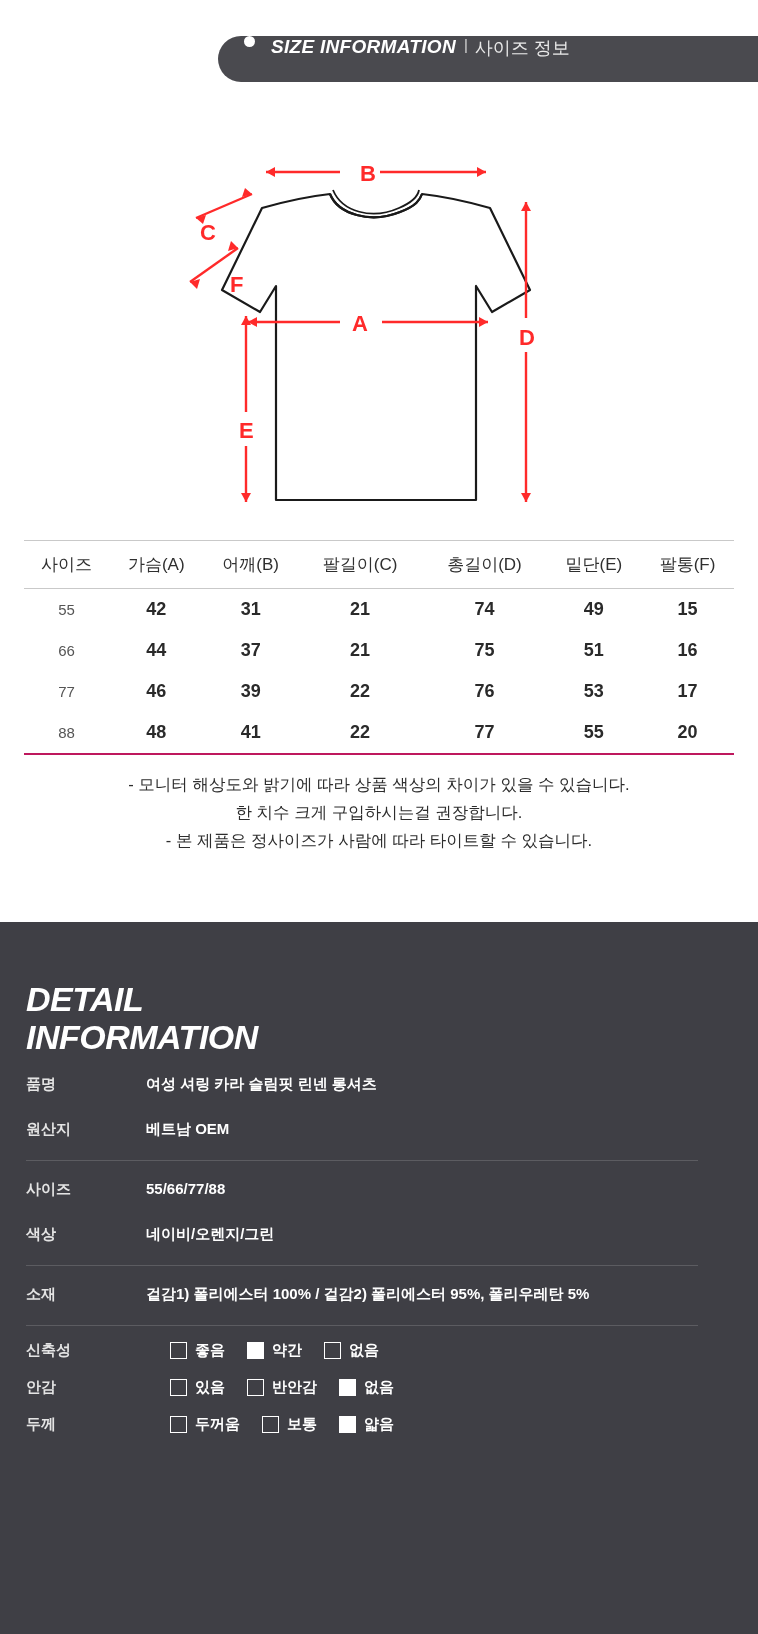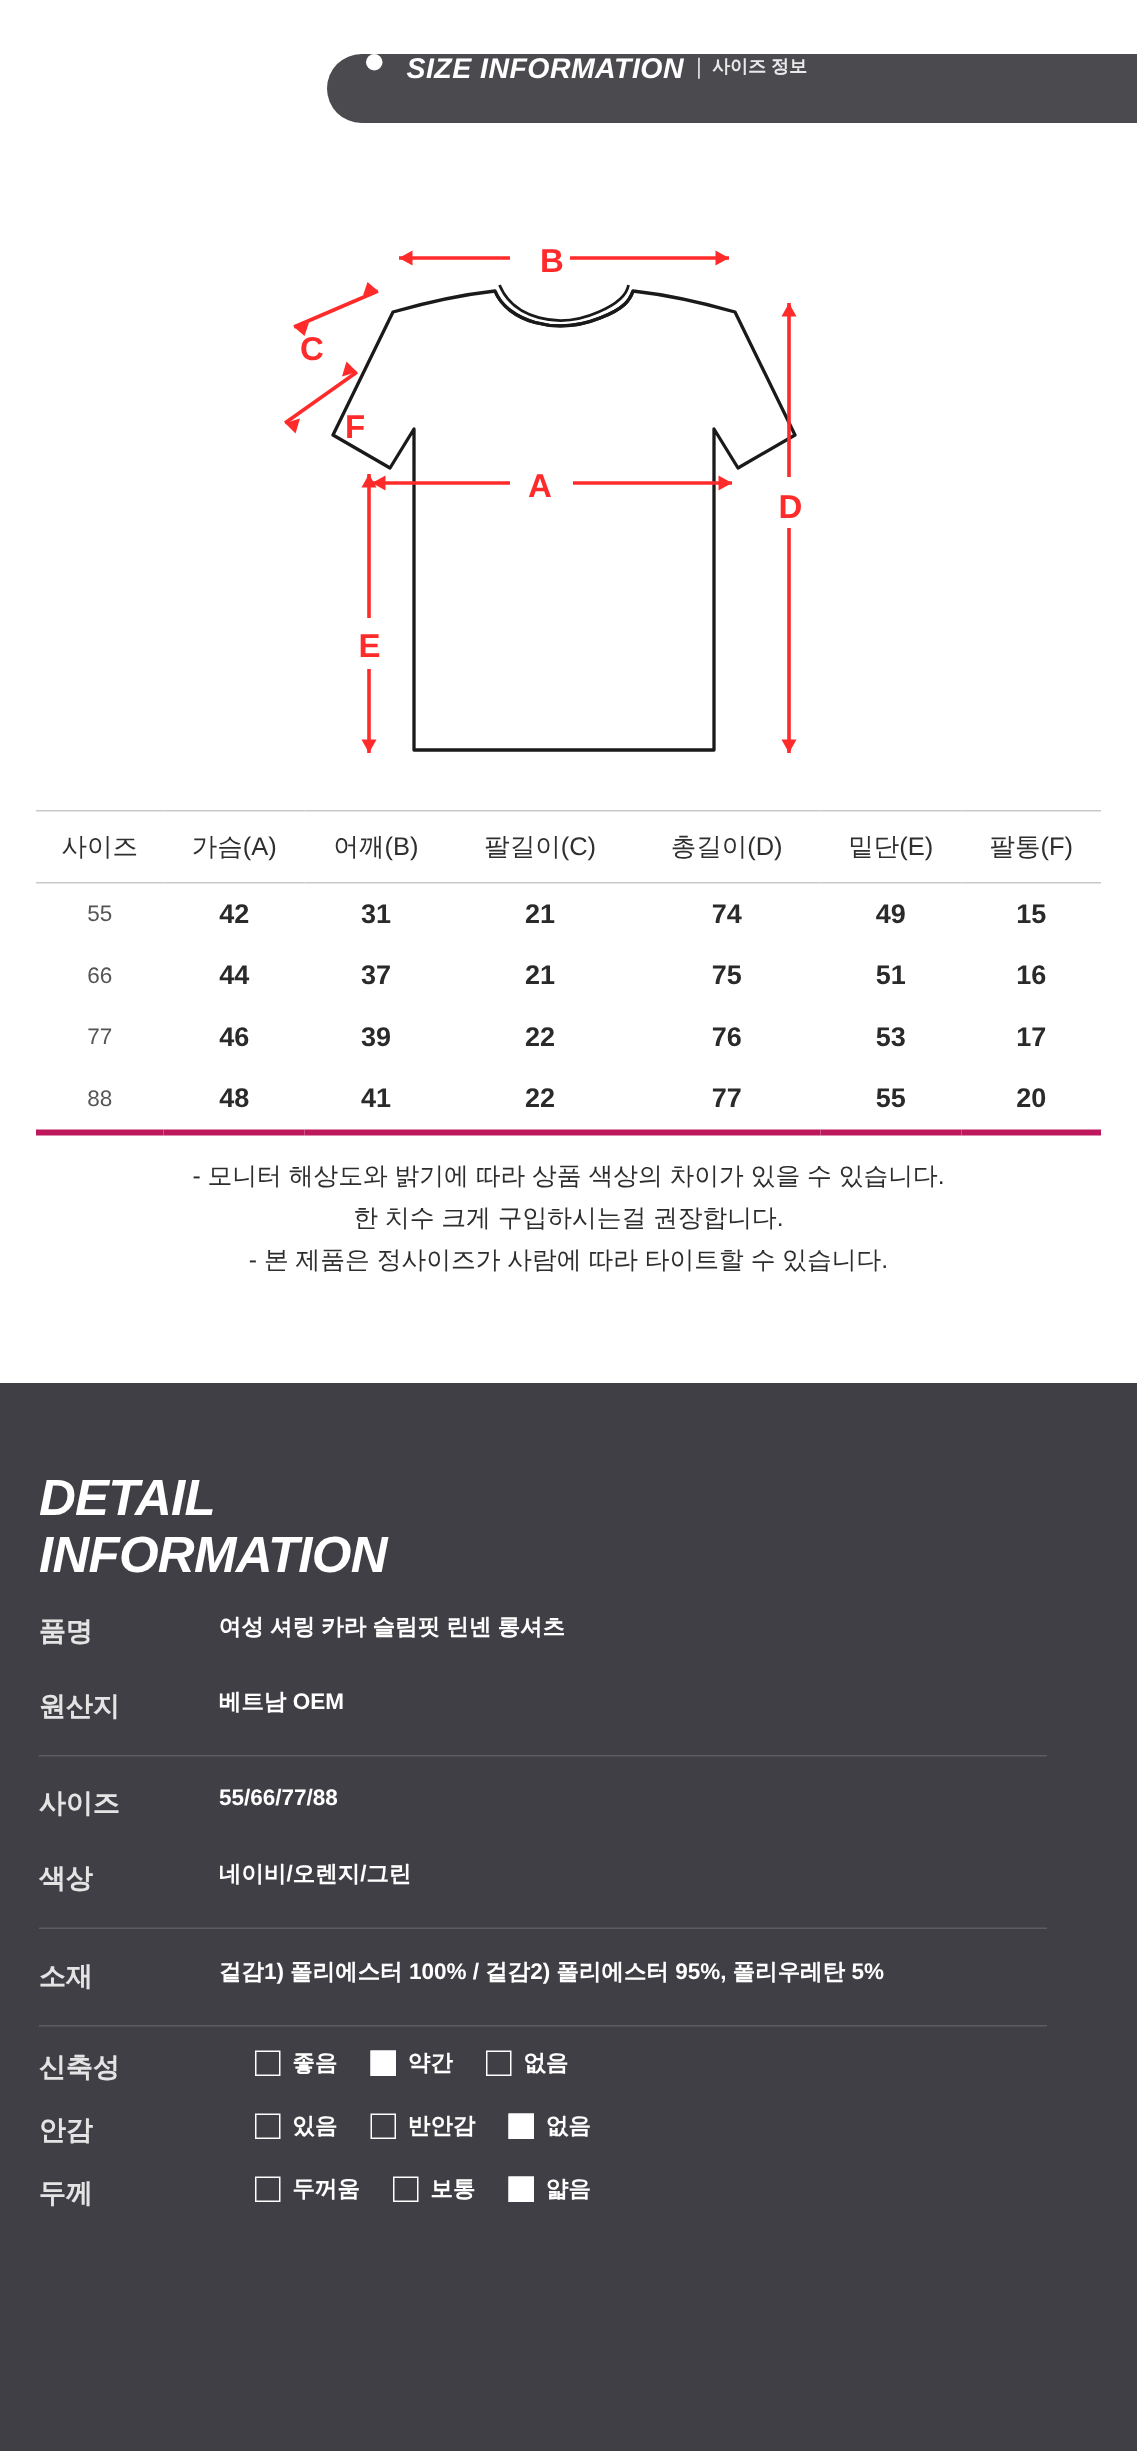"사이즈 정보" .size-header-sub { font-size: 12px -> 18px; font-weight: bold -> normal }
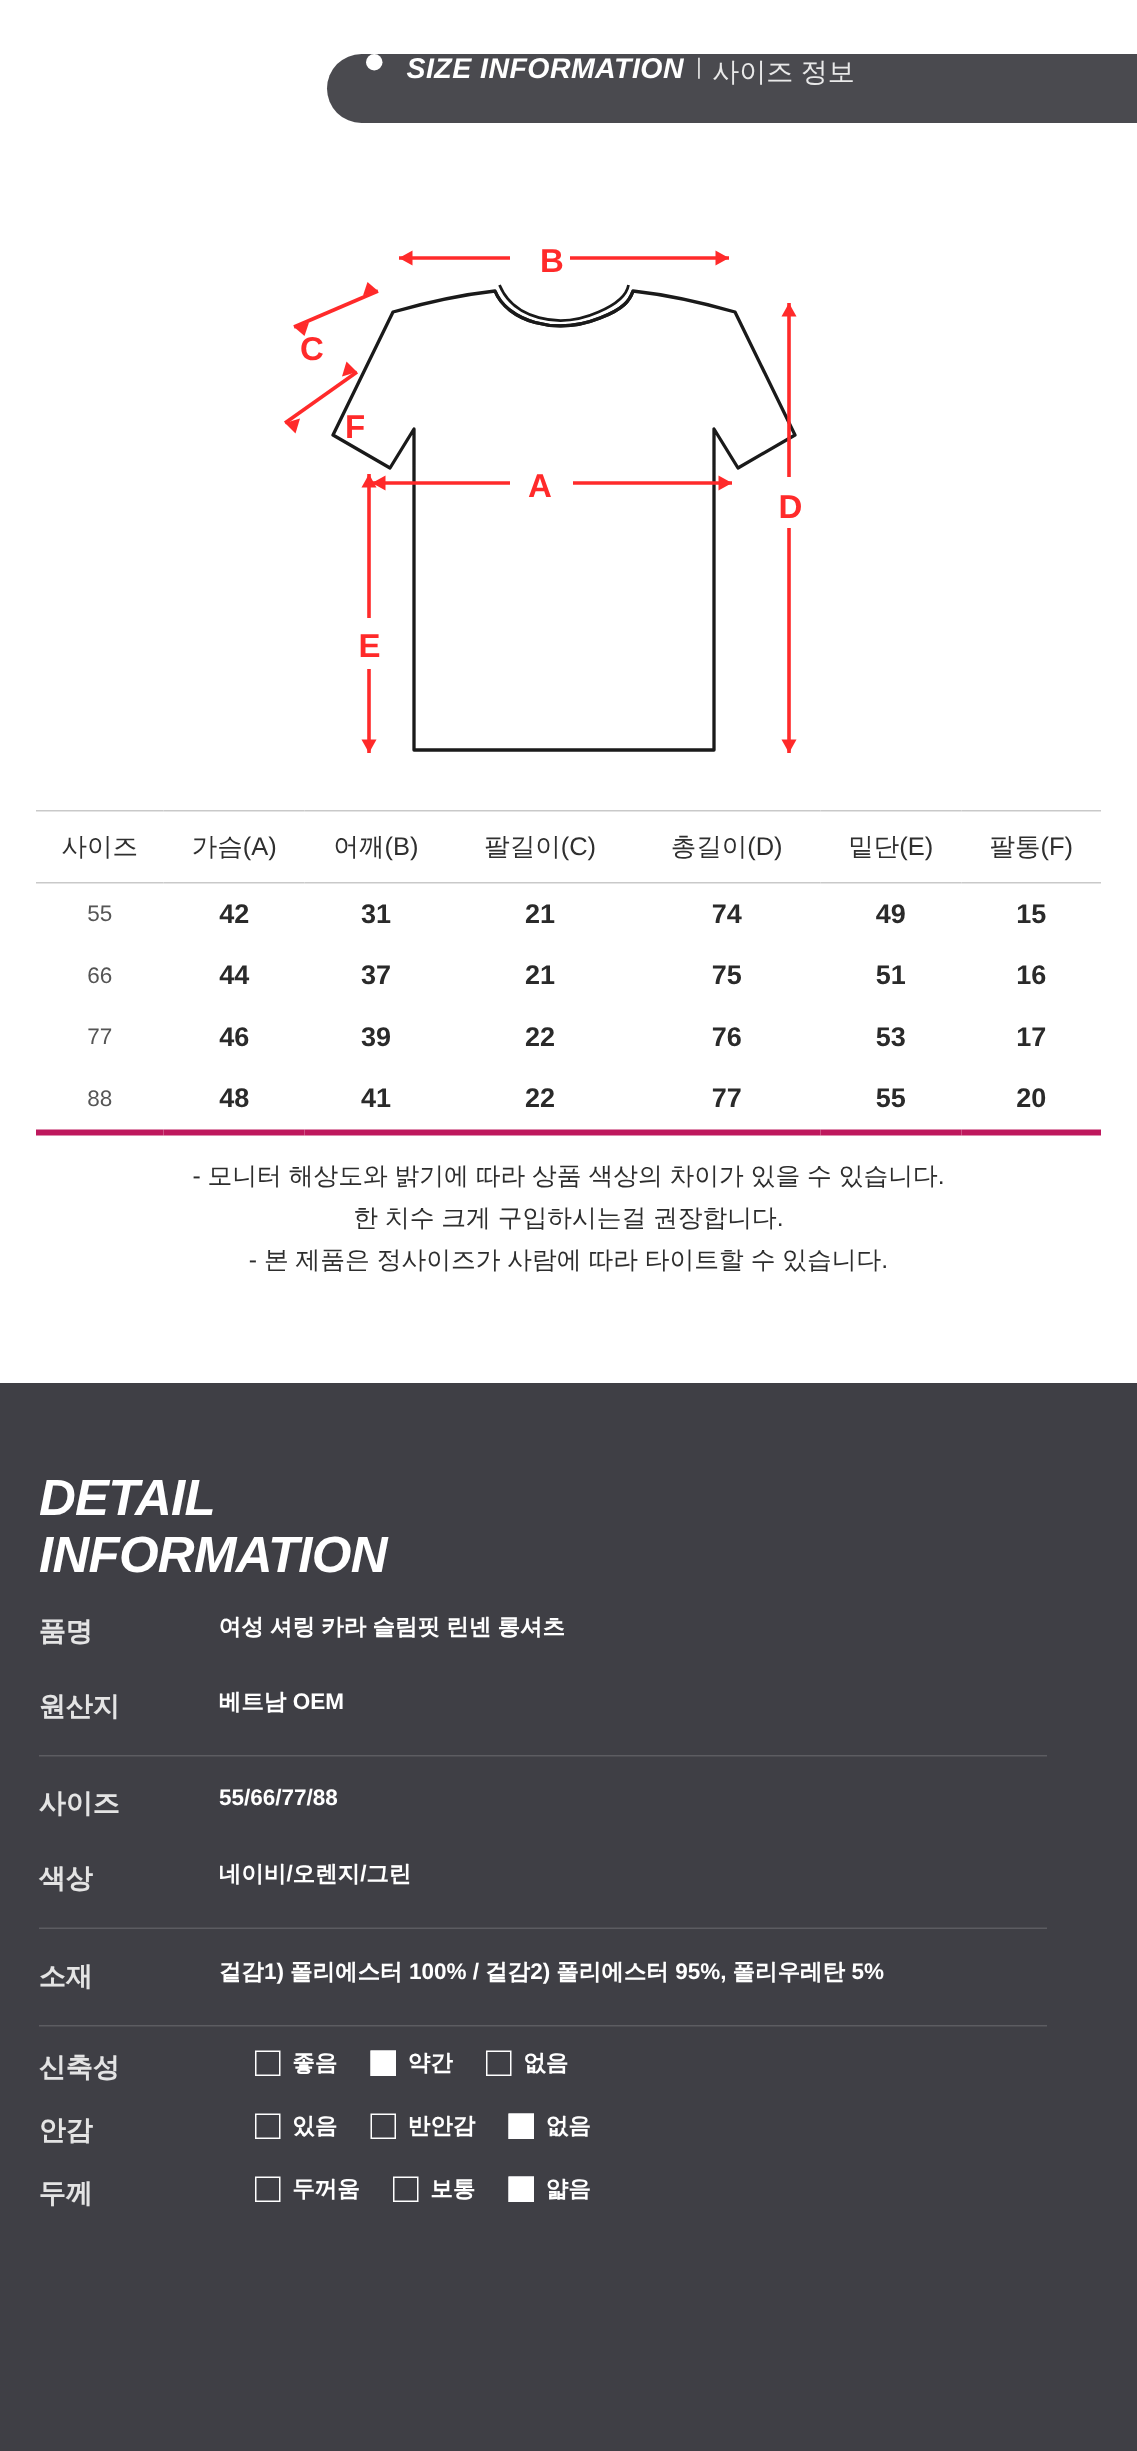"88" .size-table tbody tr:last-child td { border-bottom: 4px solid #be185d -> 2px solid #be185d }
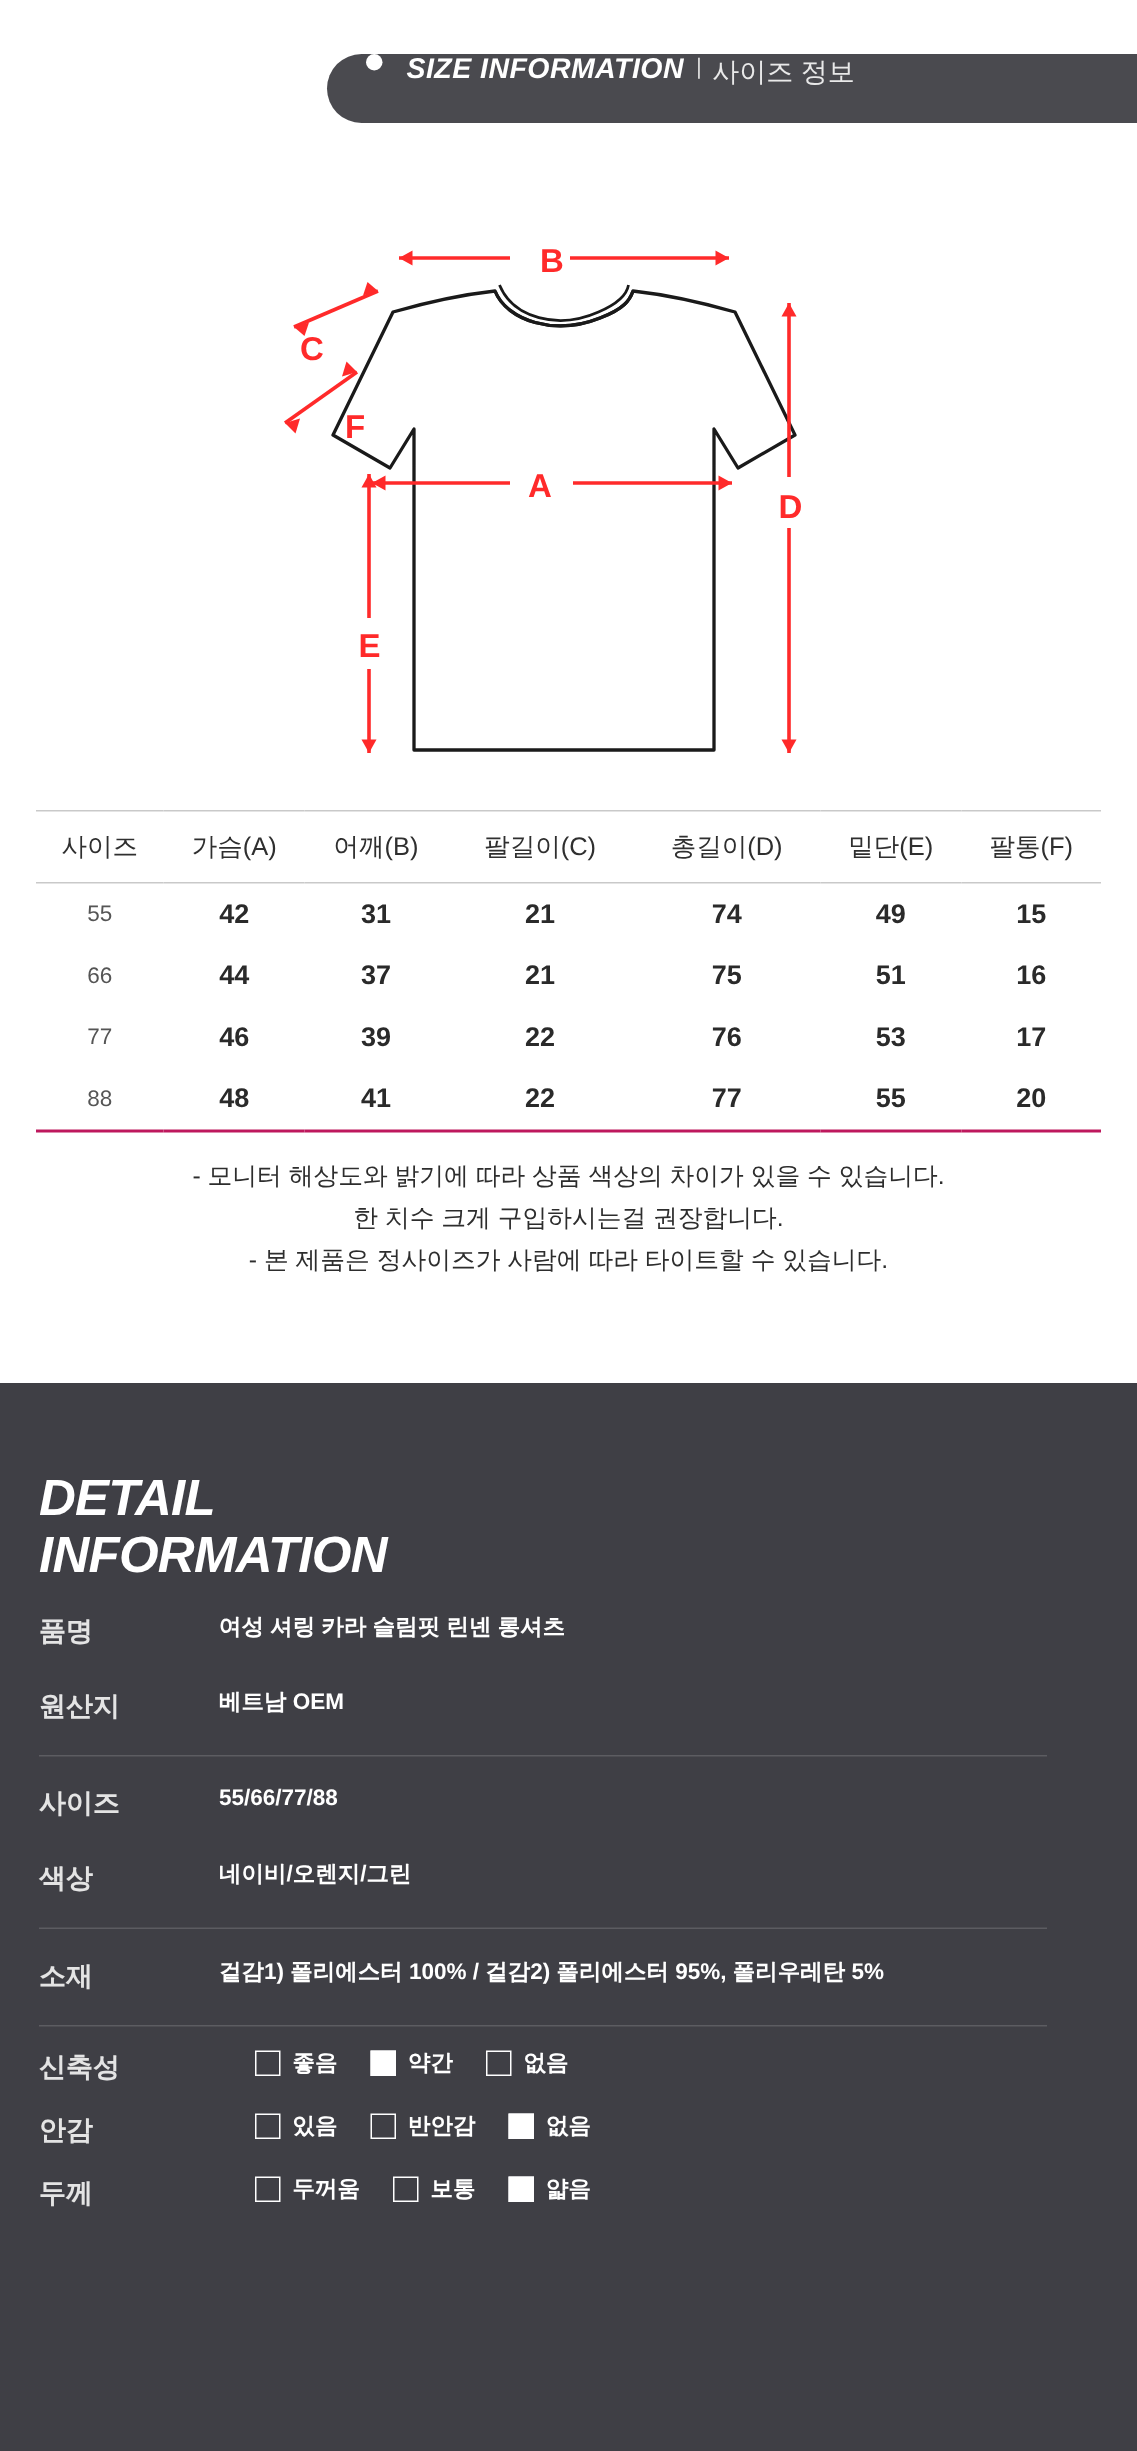"품명" .dlabel { font-size: 18px -> 15px }
